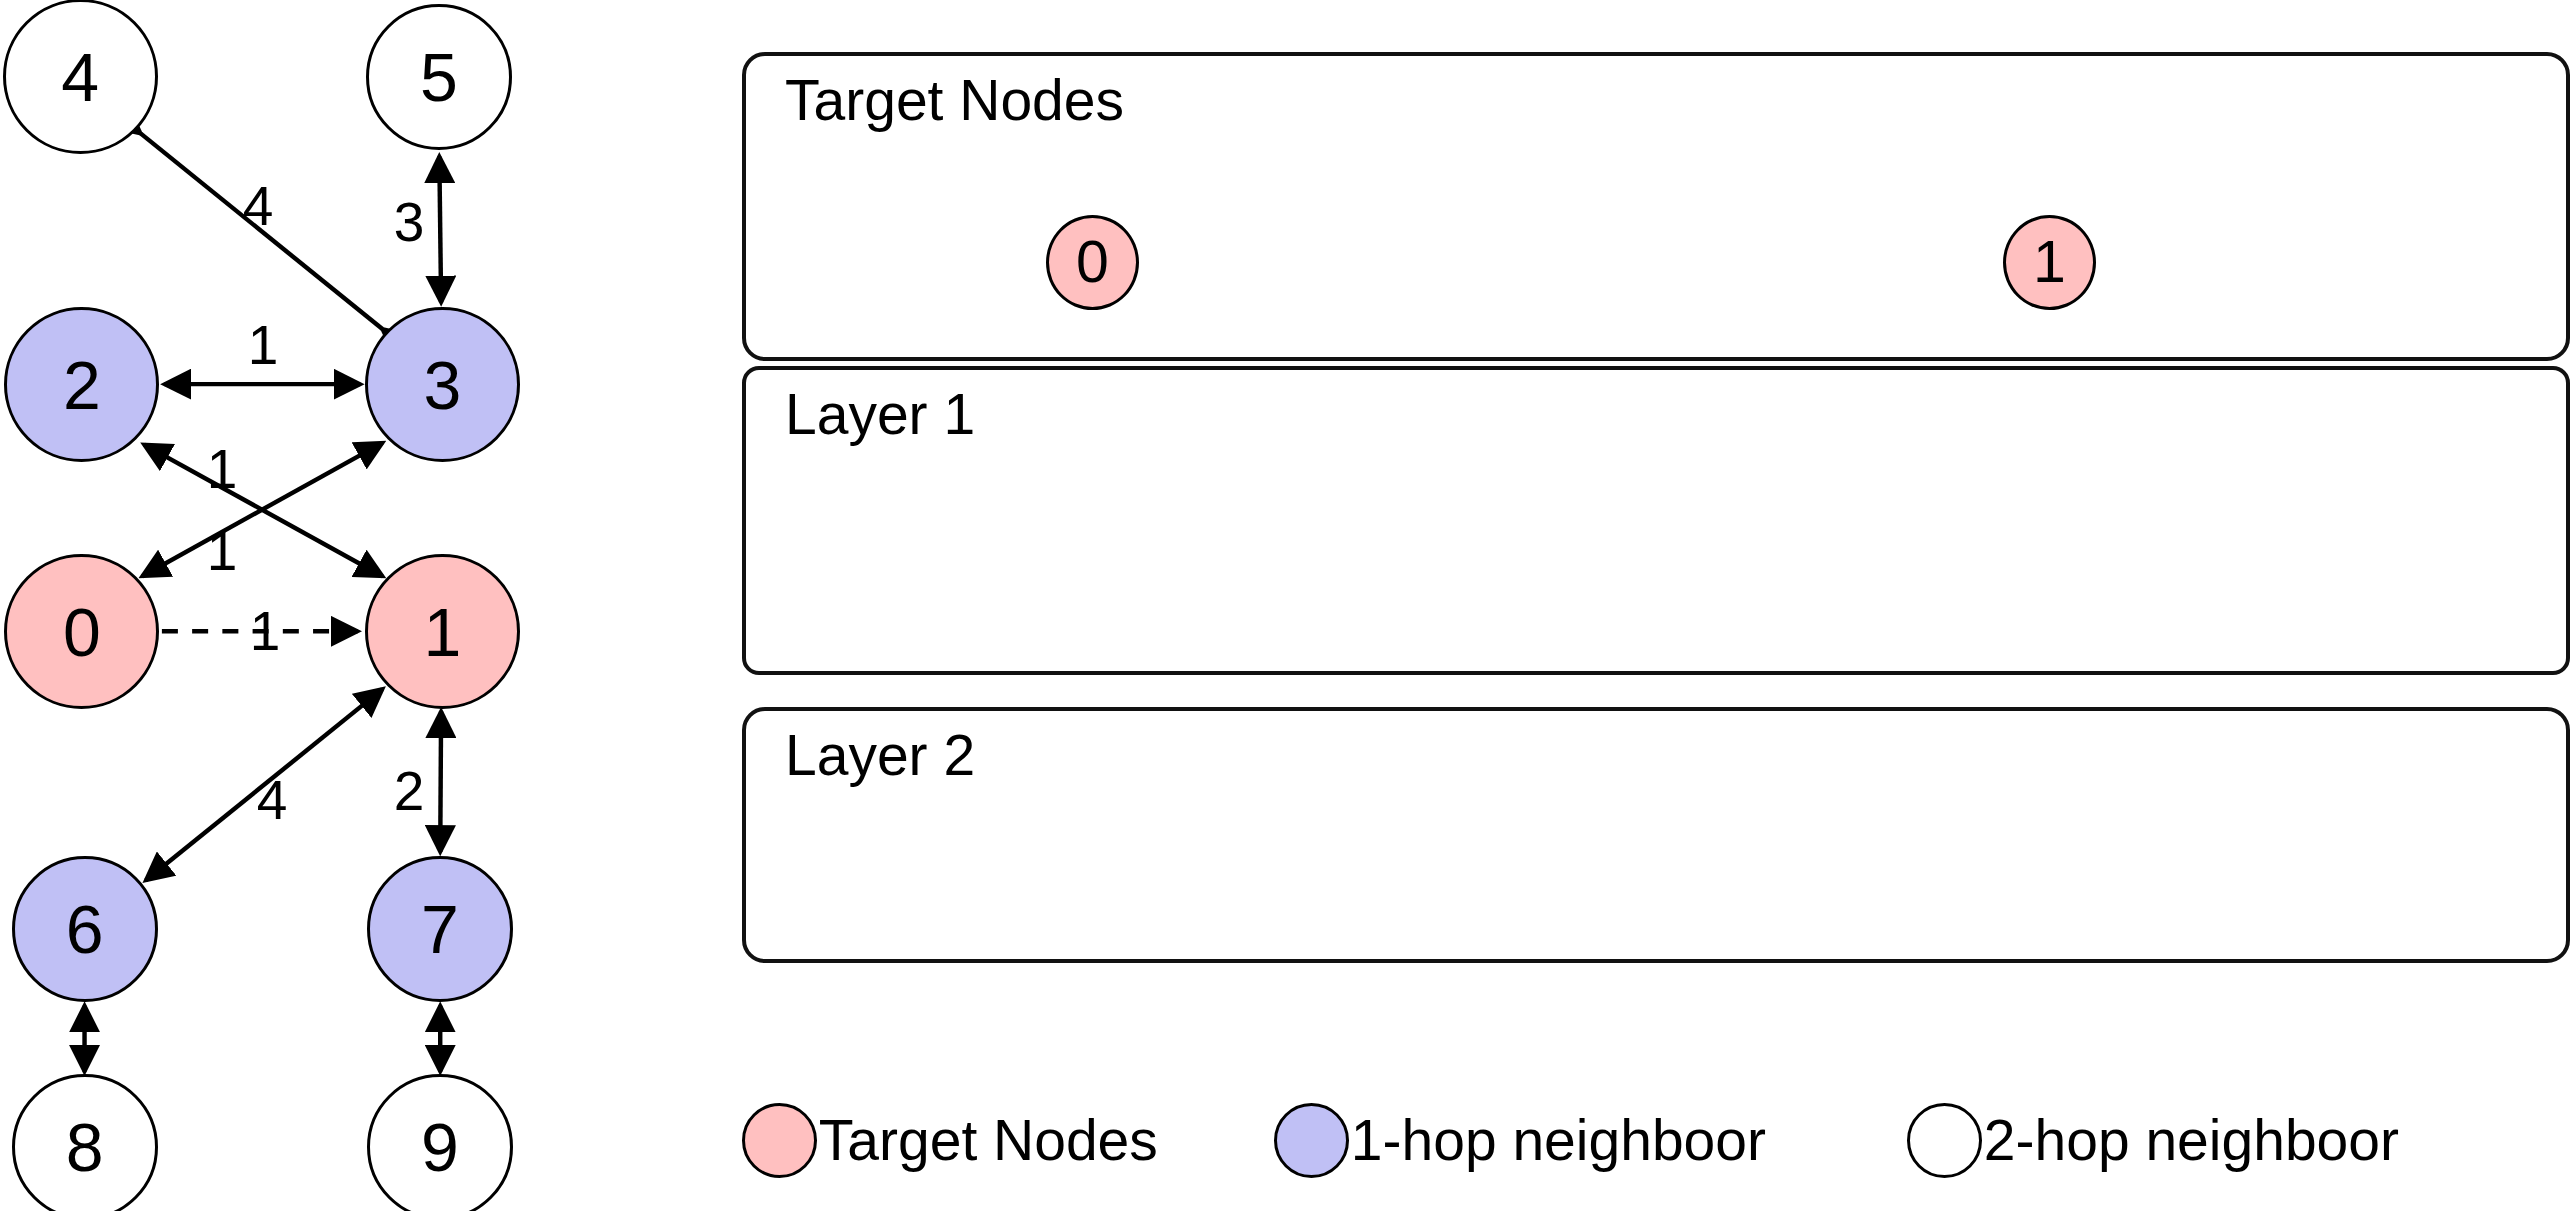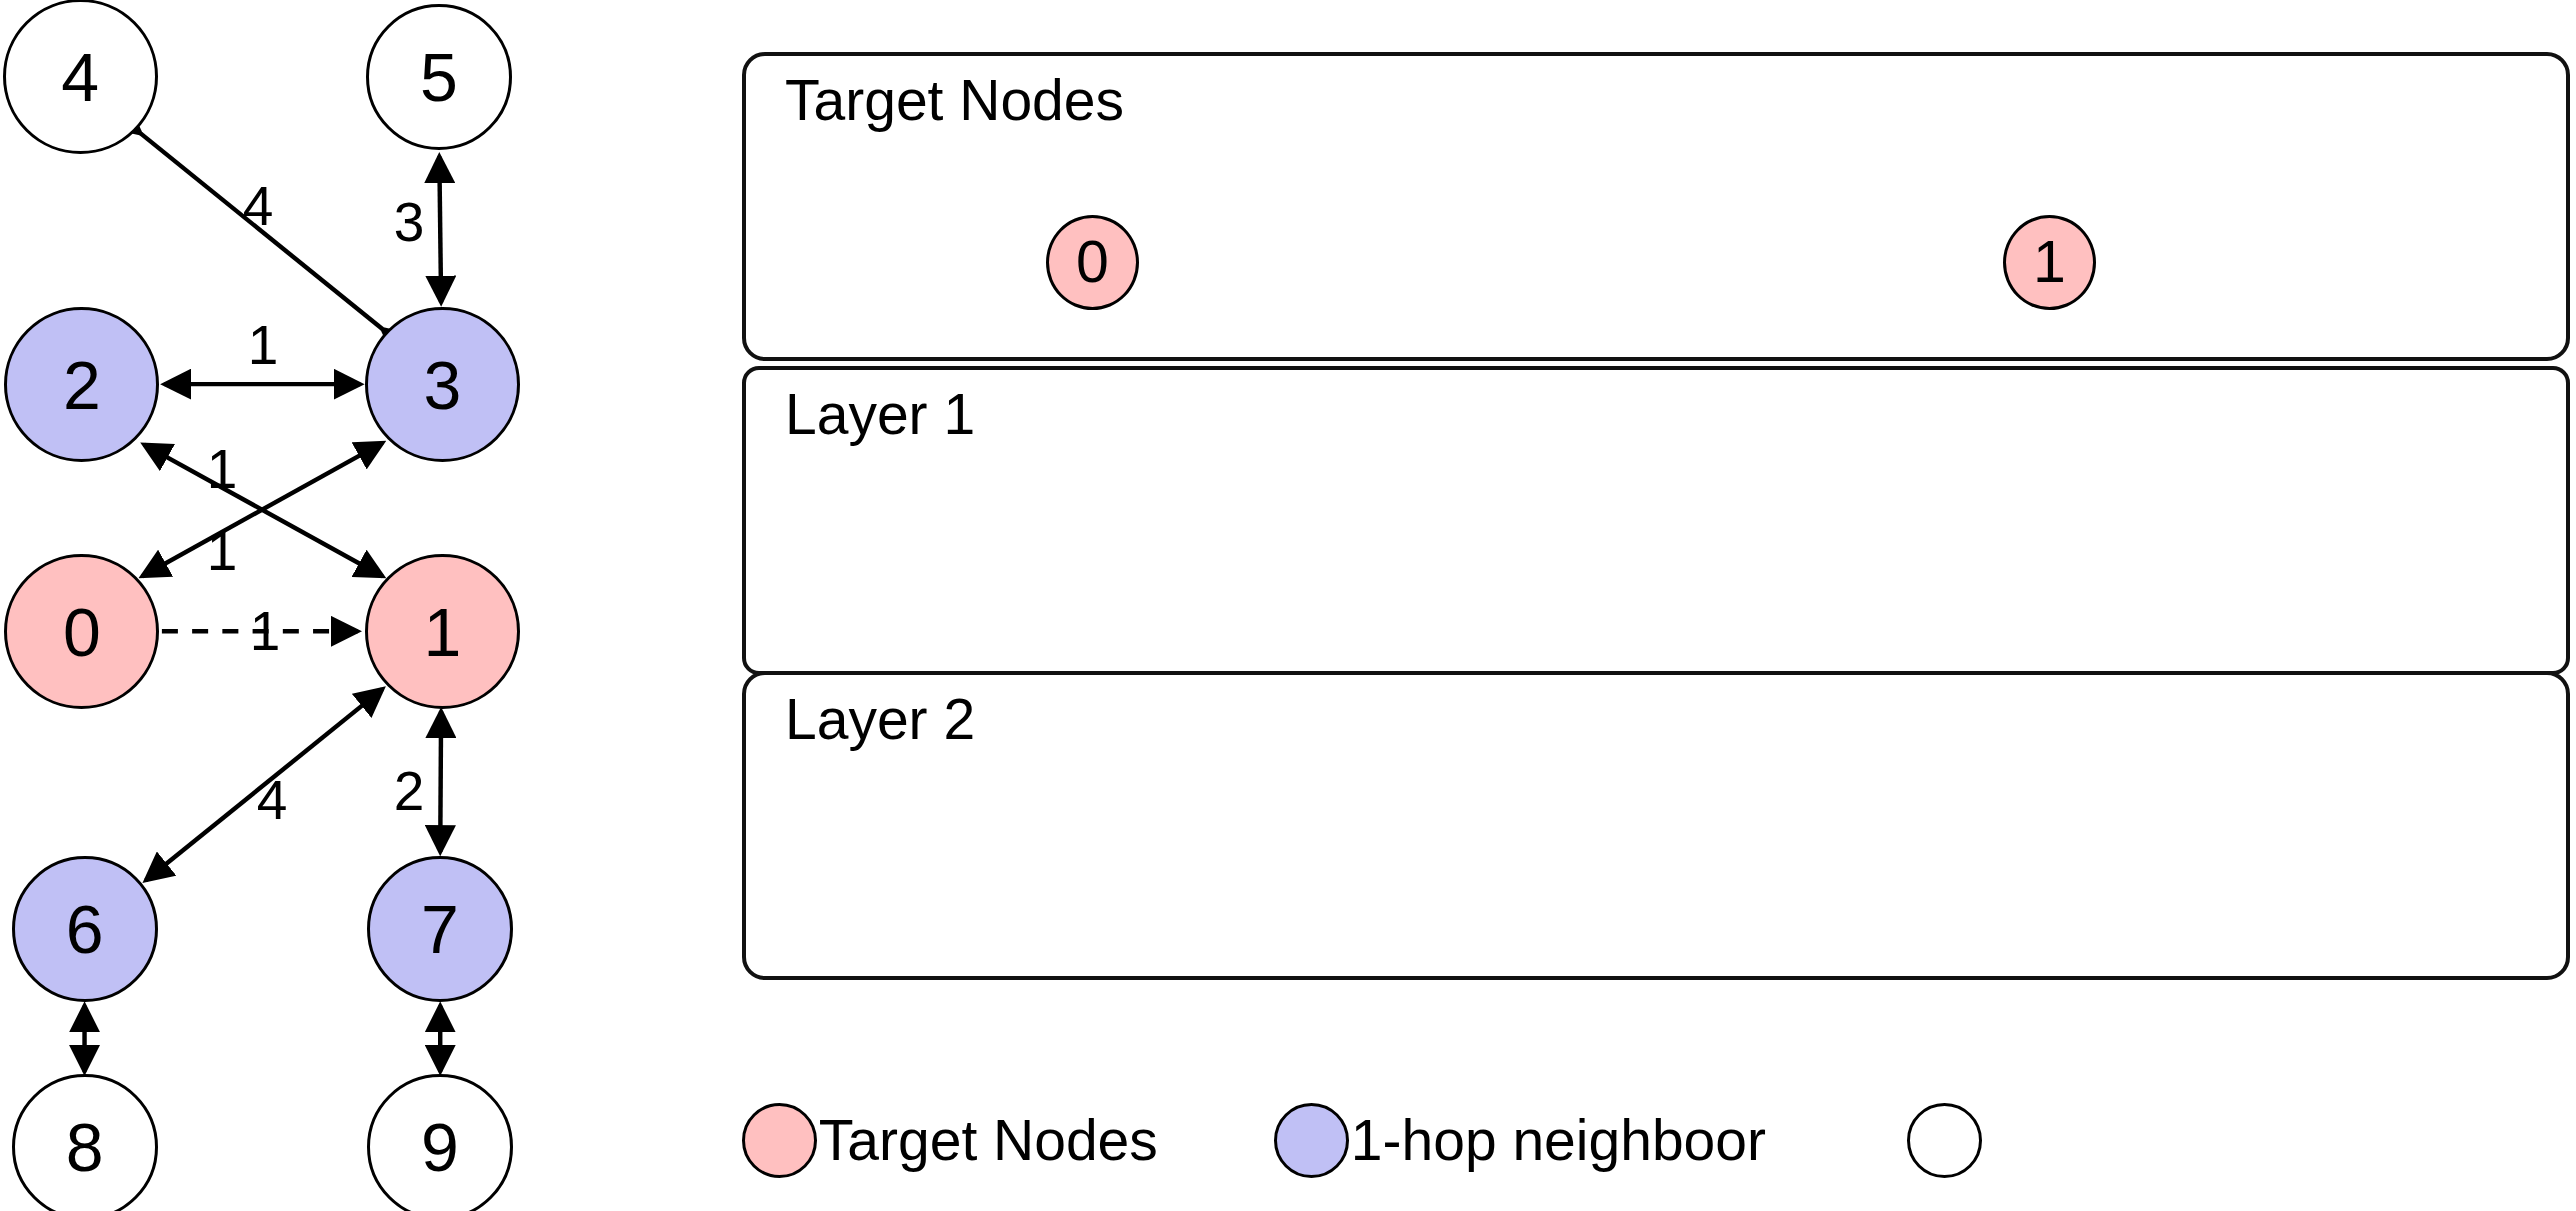"Layer 2" div.layer-box { height: 309px -> 256px; top: 671px -> 707px }
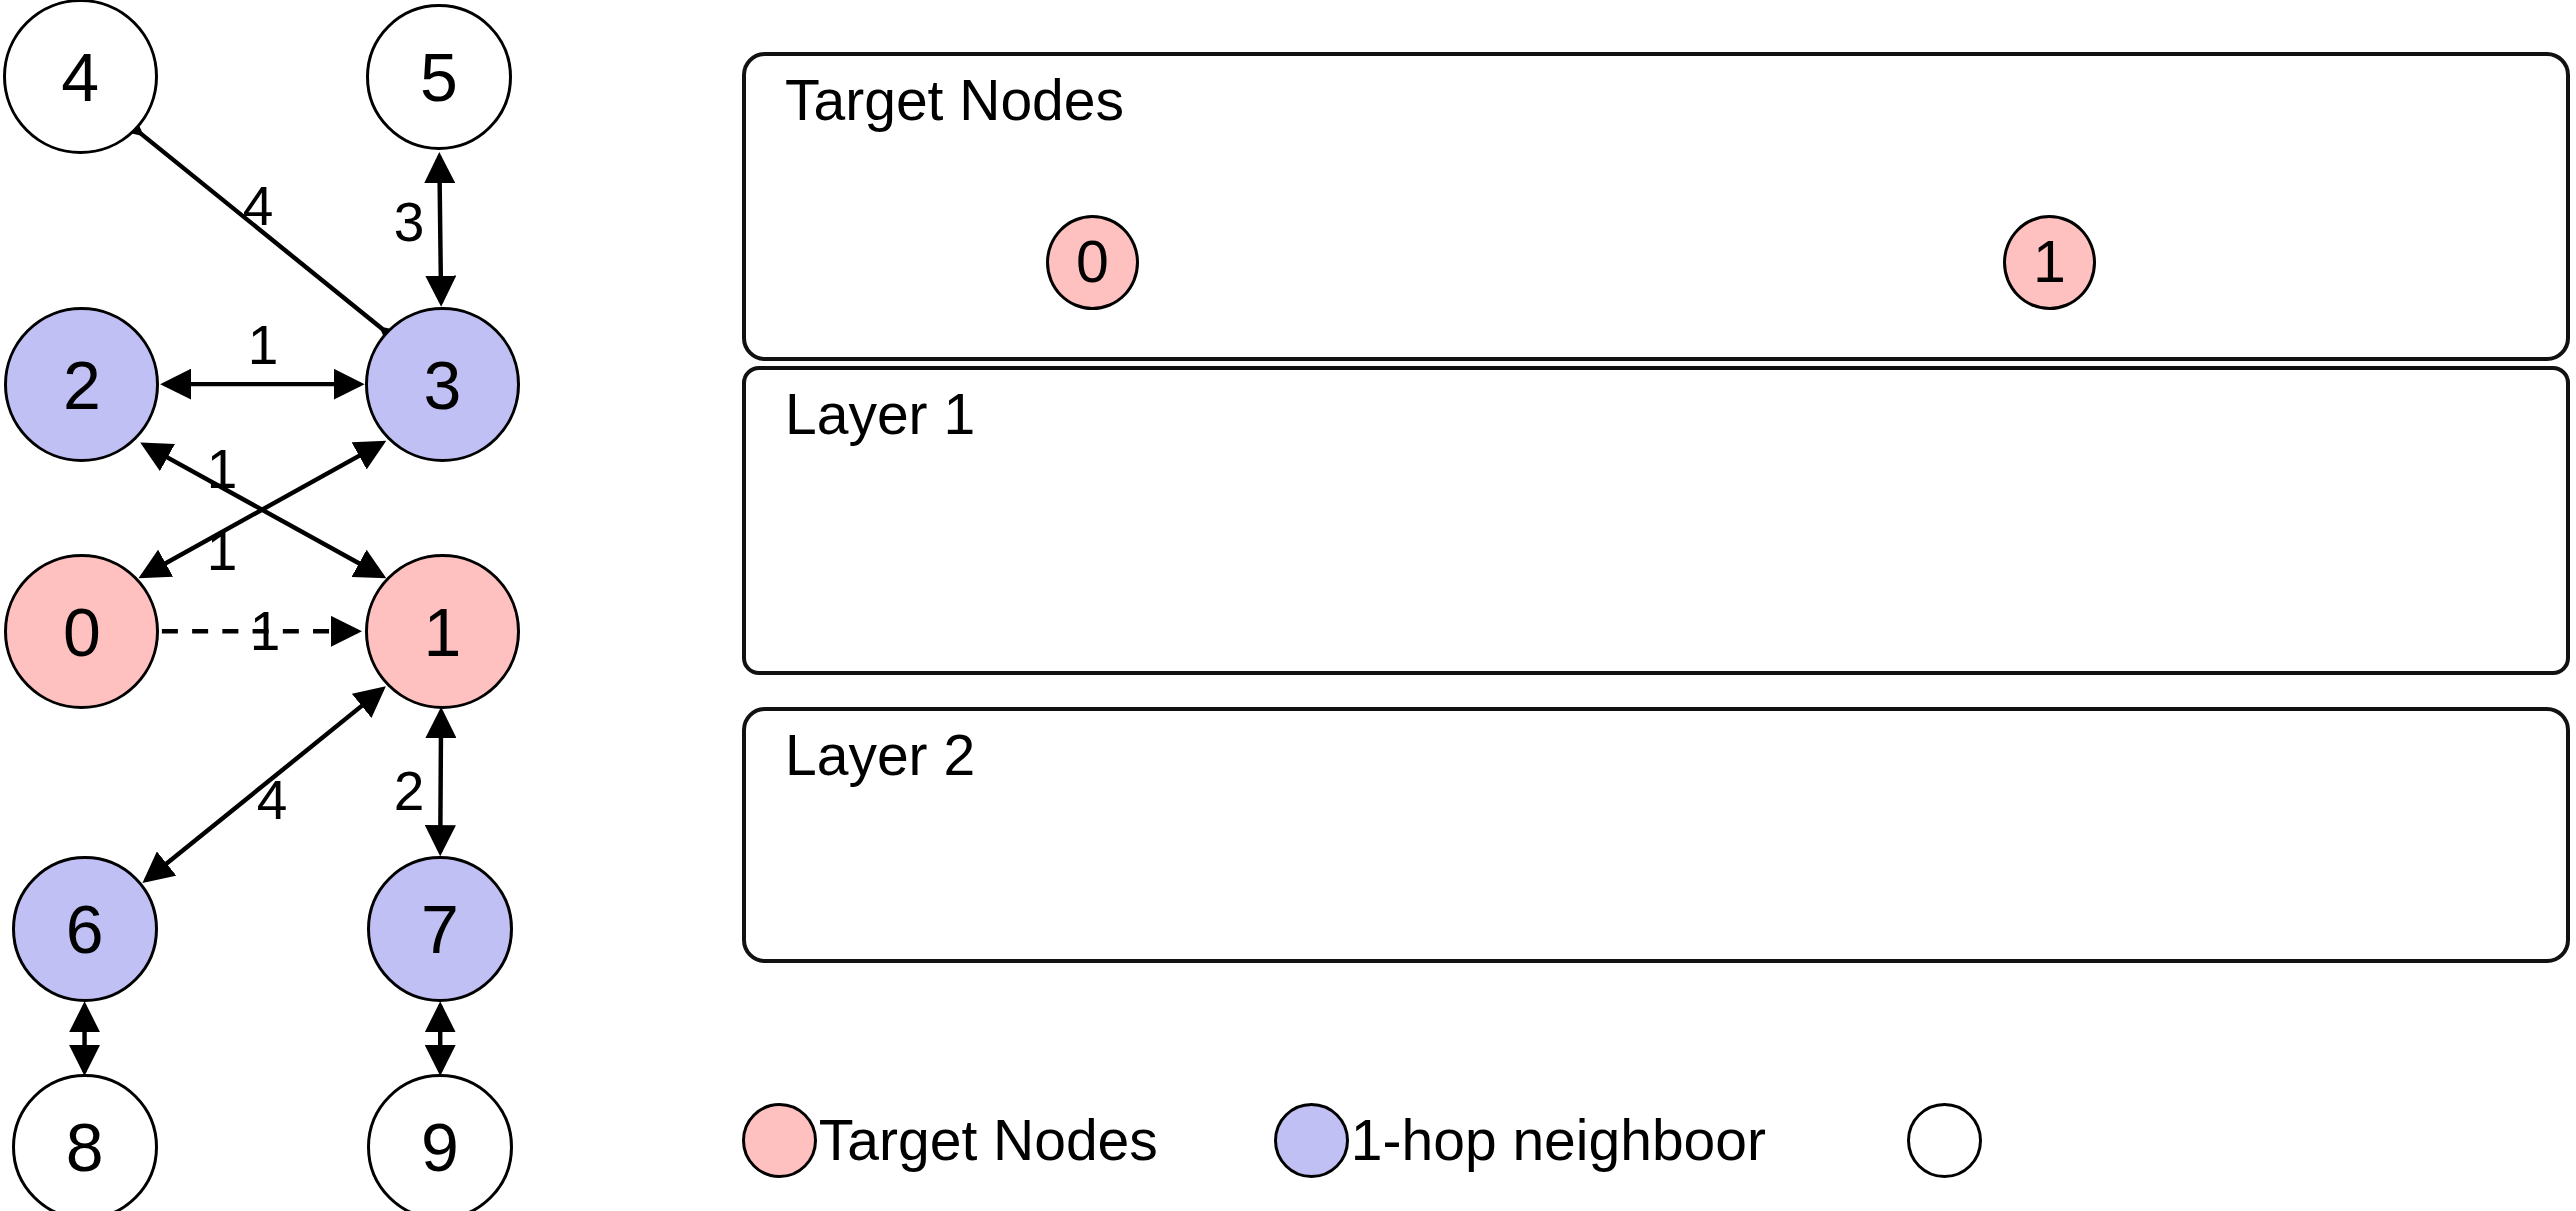"2-hop neighboor" span.legend-text { html: none -> <span>2-hop neighboor</span> }
